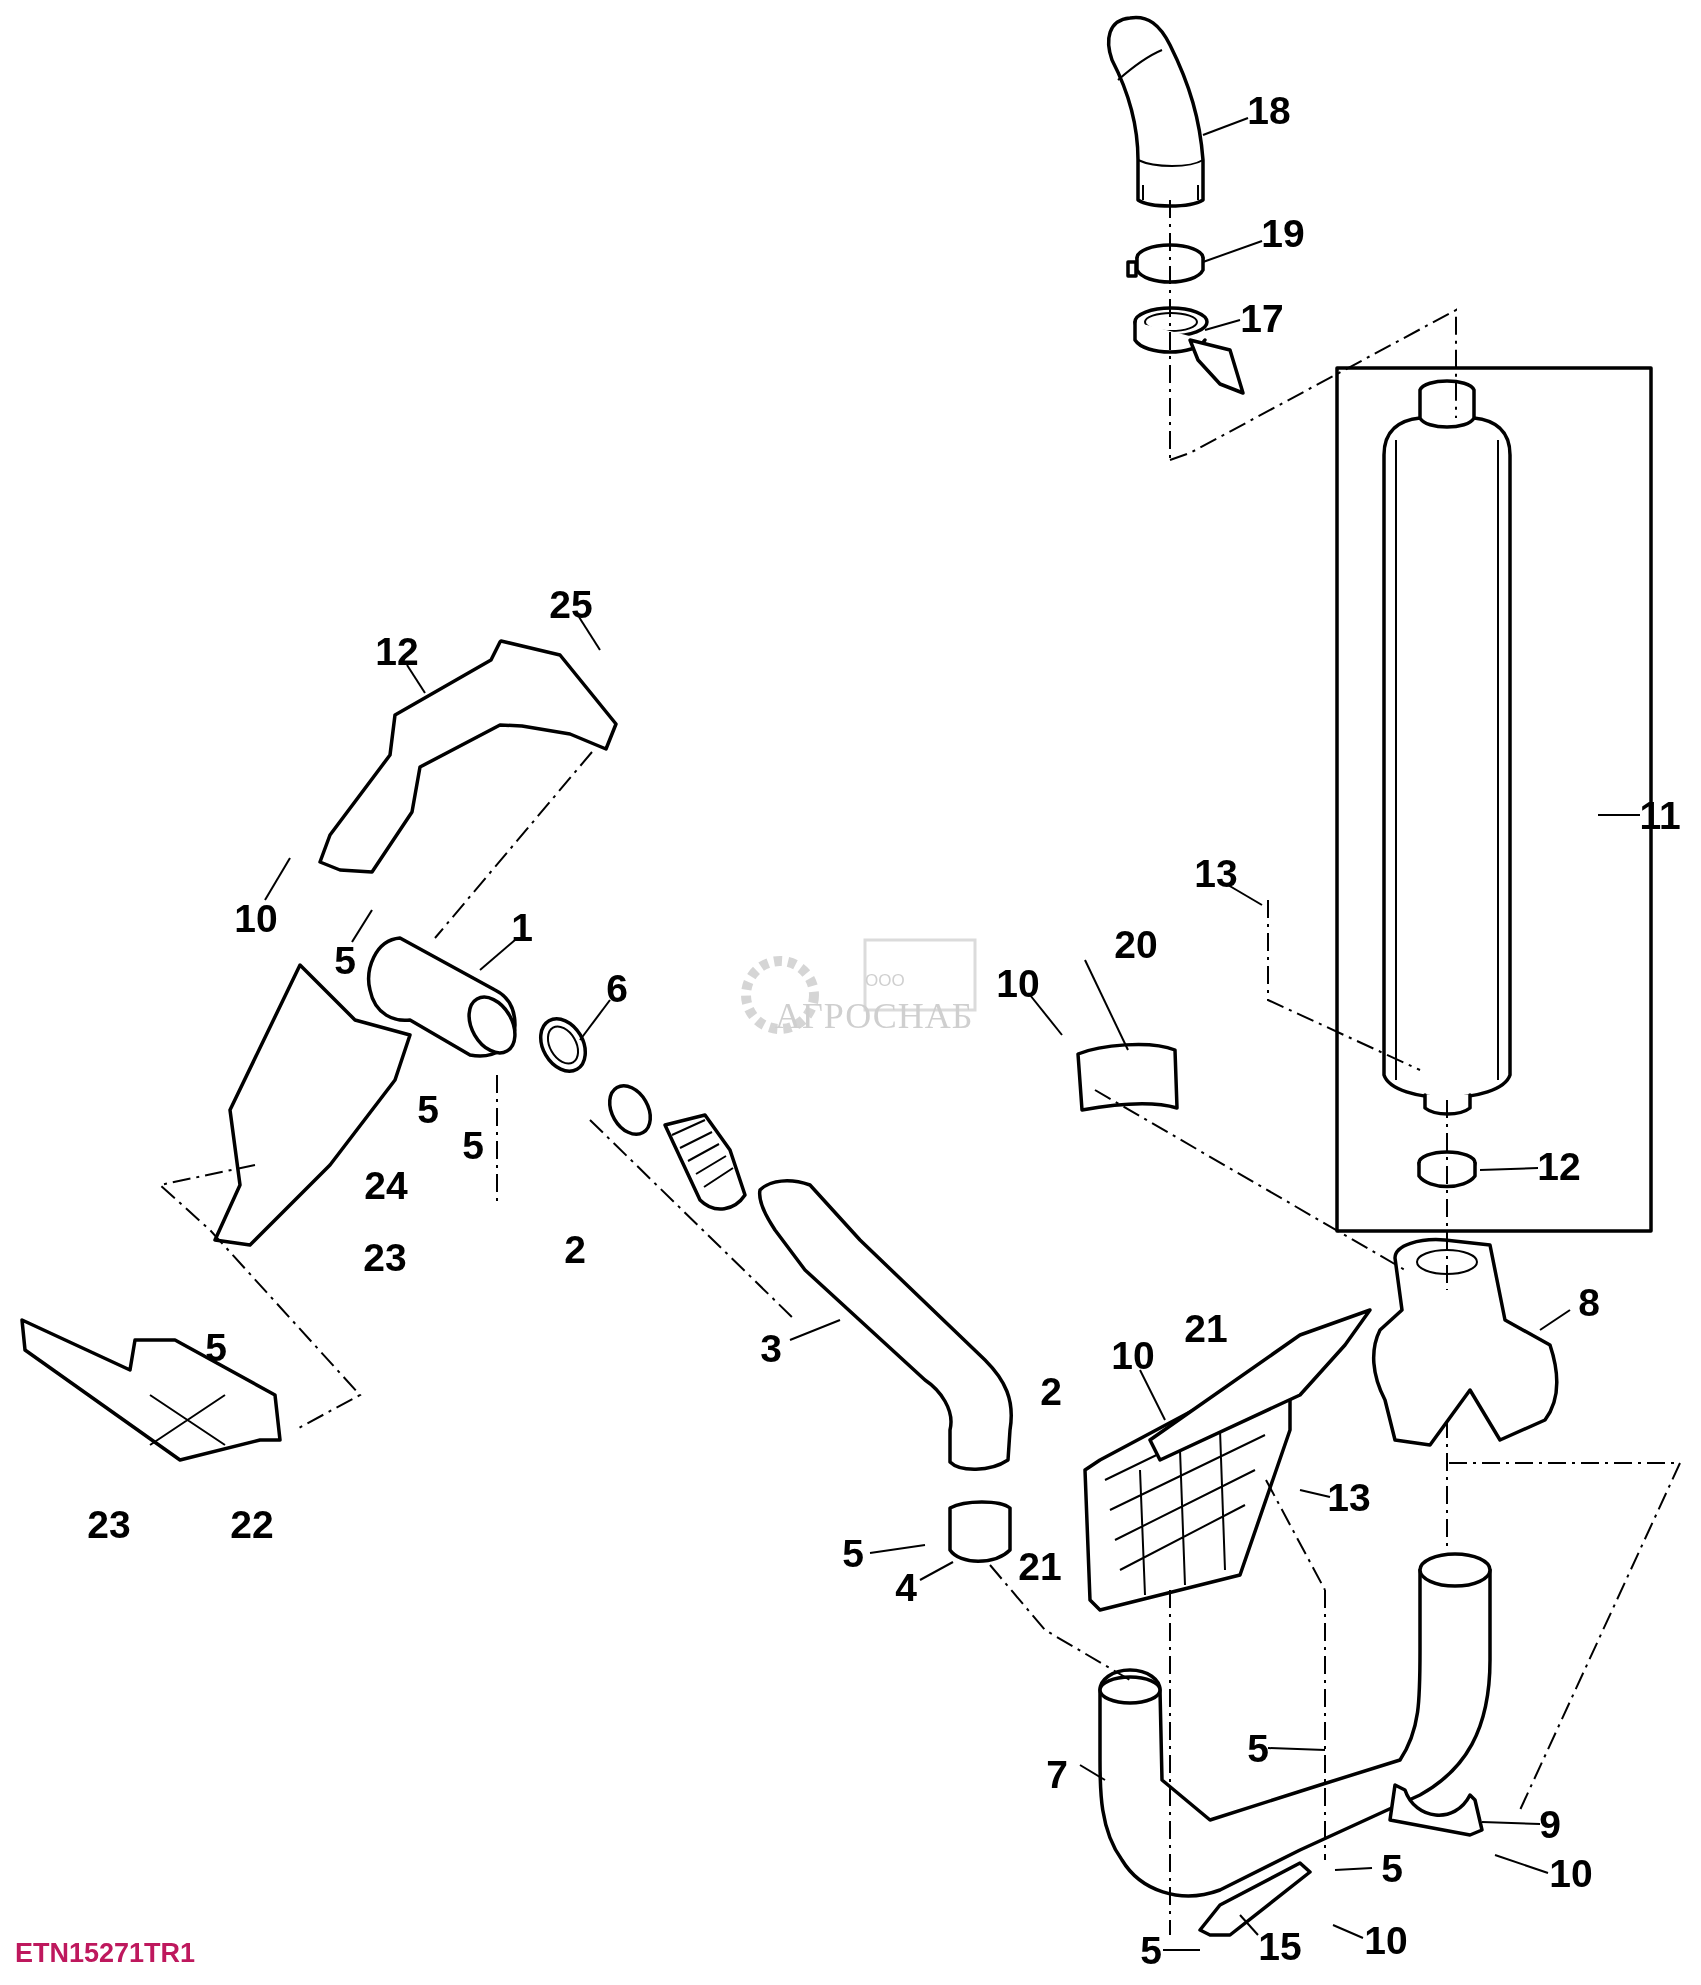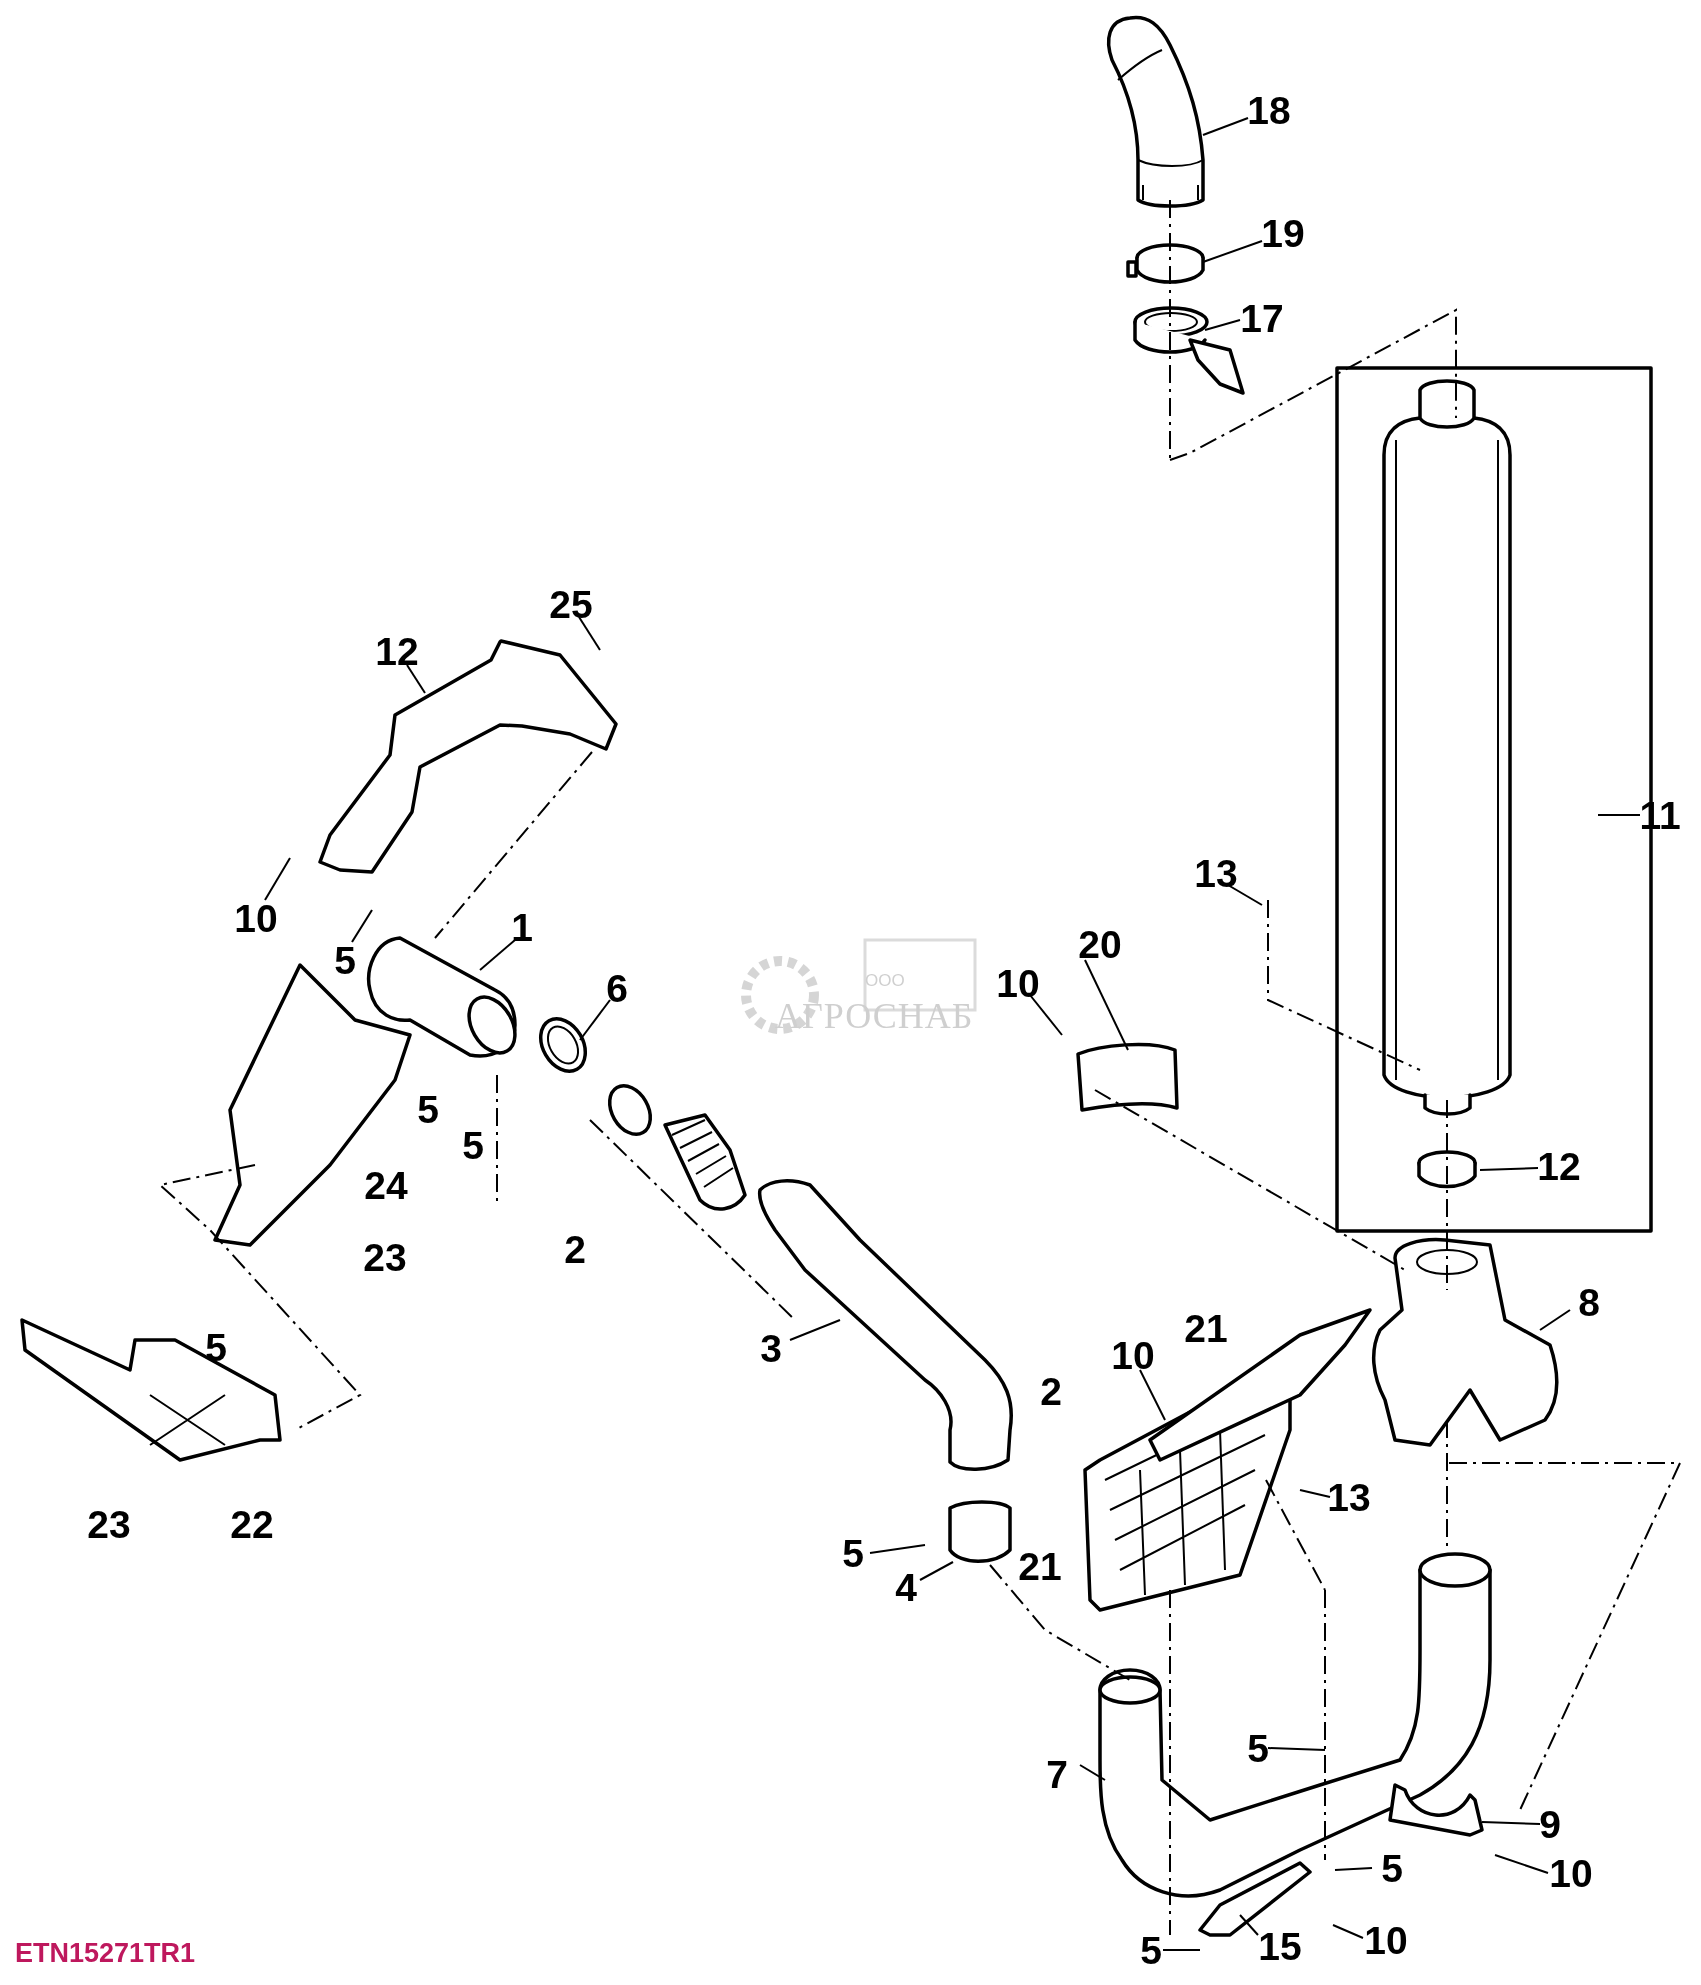"20" div.label { left: 1100px -> 1136px }
